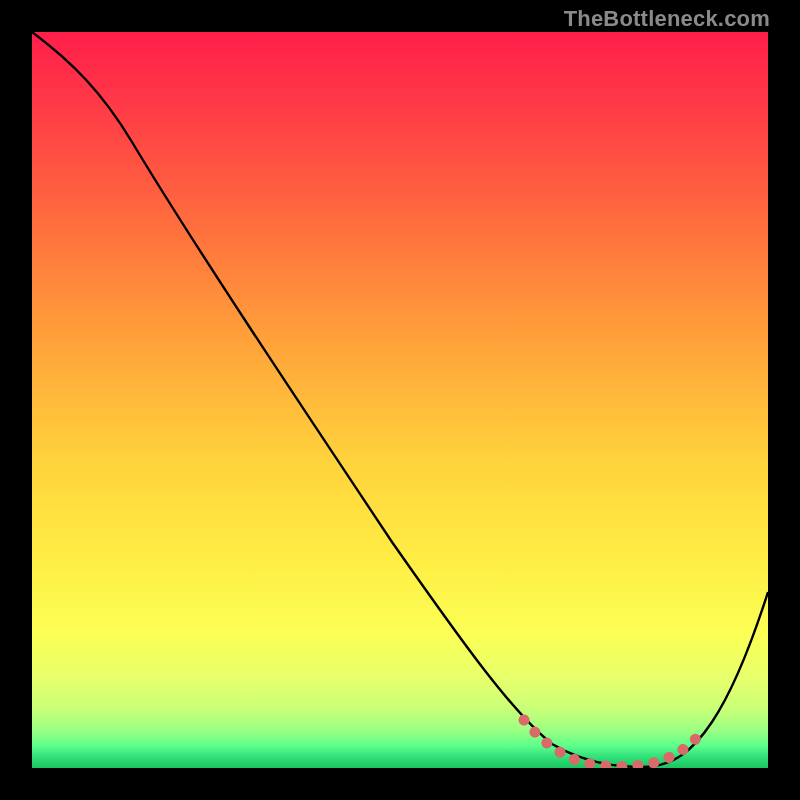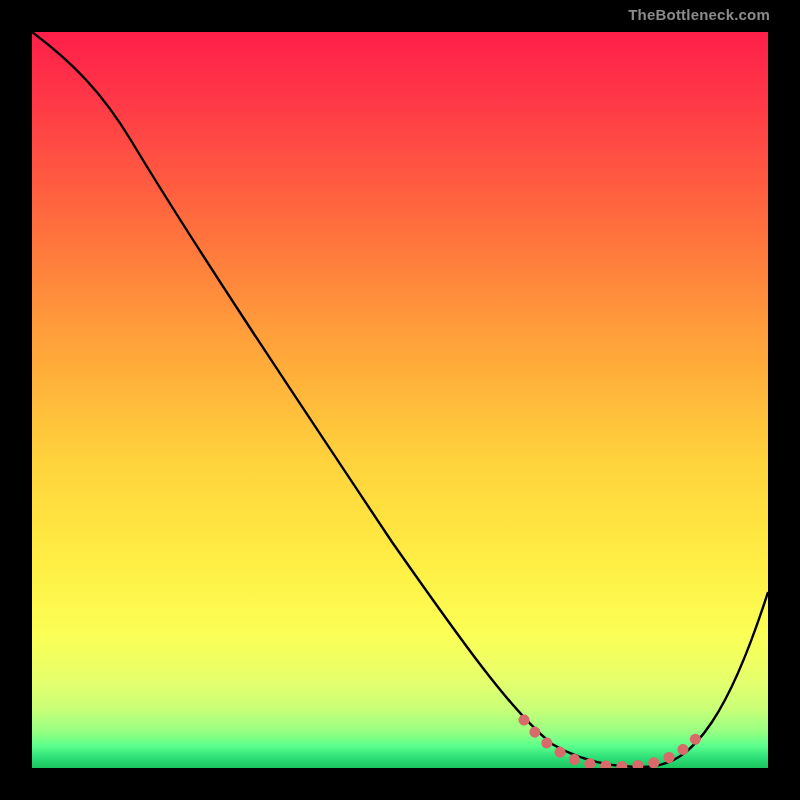"TheBottleneck.com" .watermark { font-size: 15px -> 22px }
